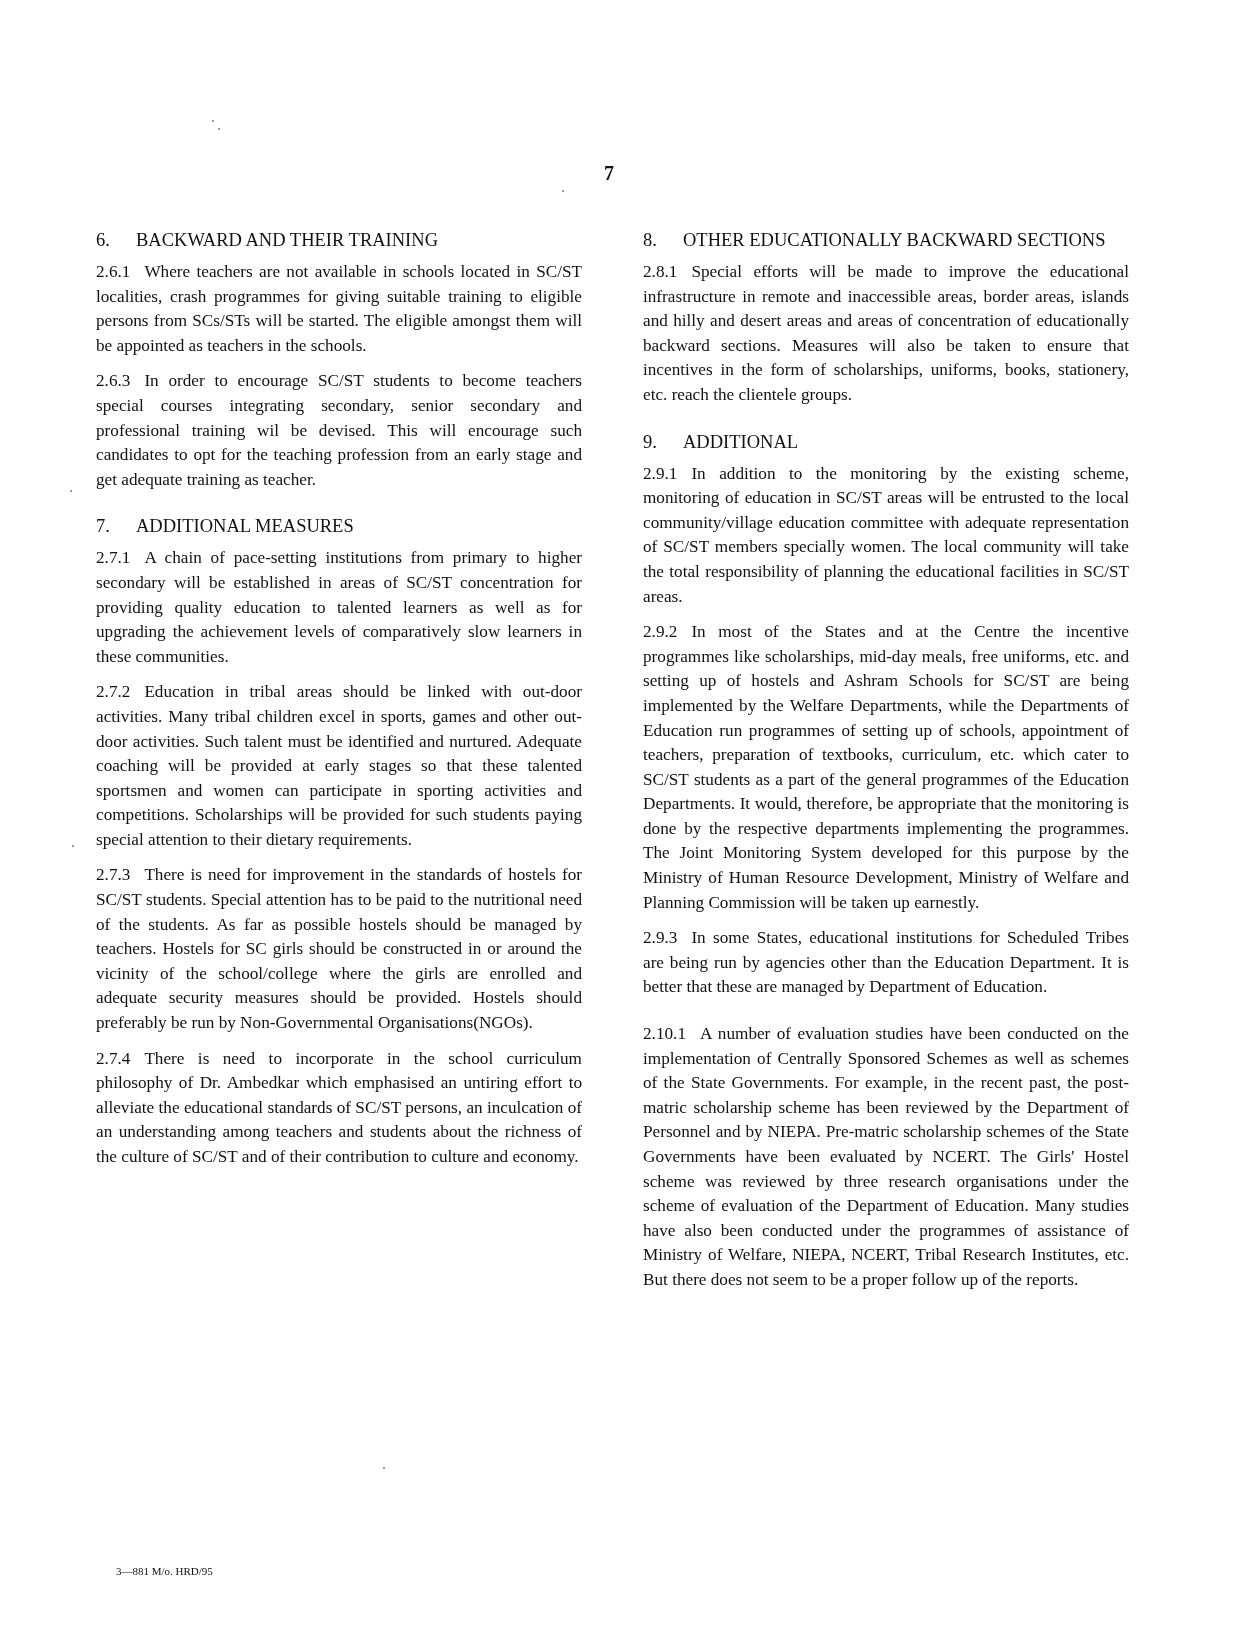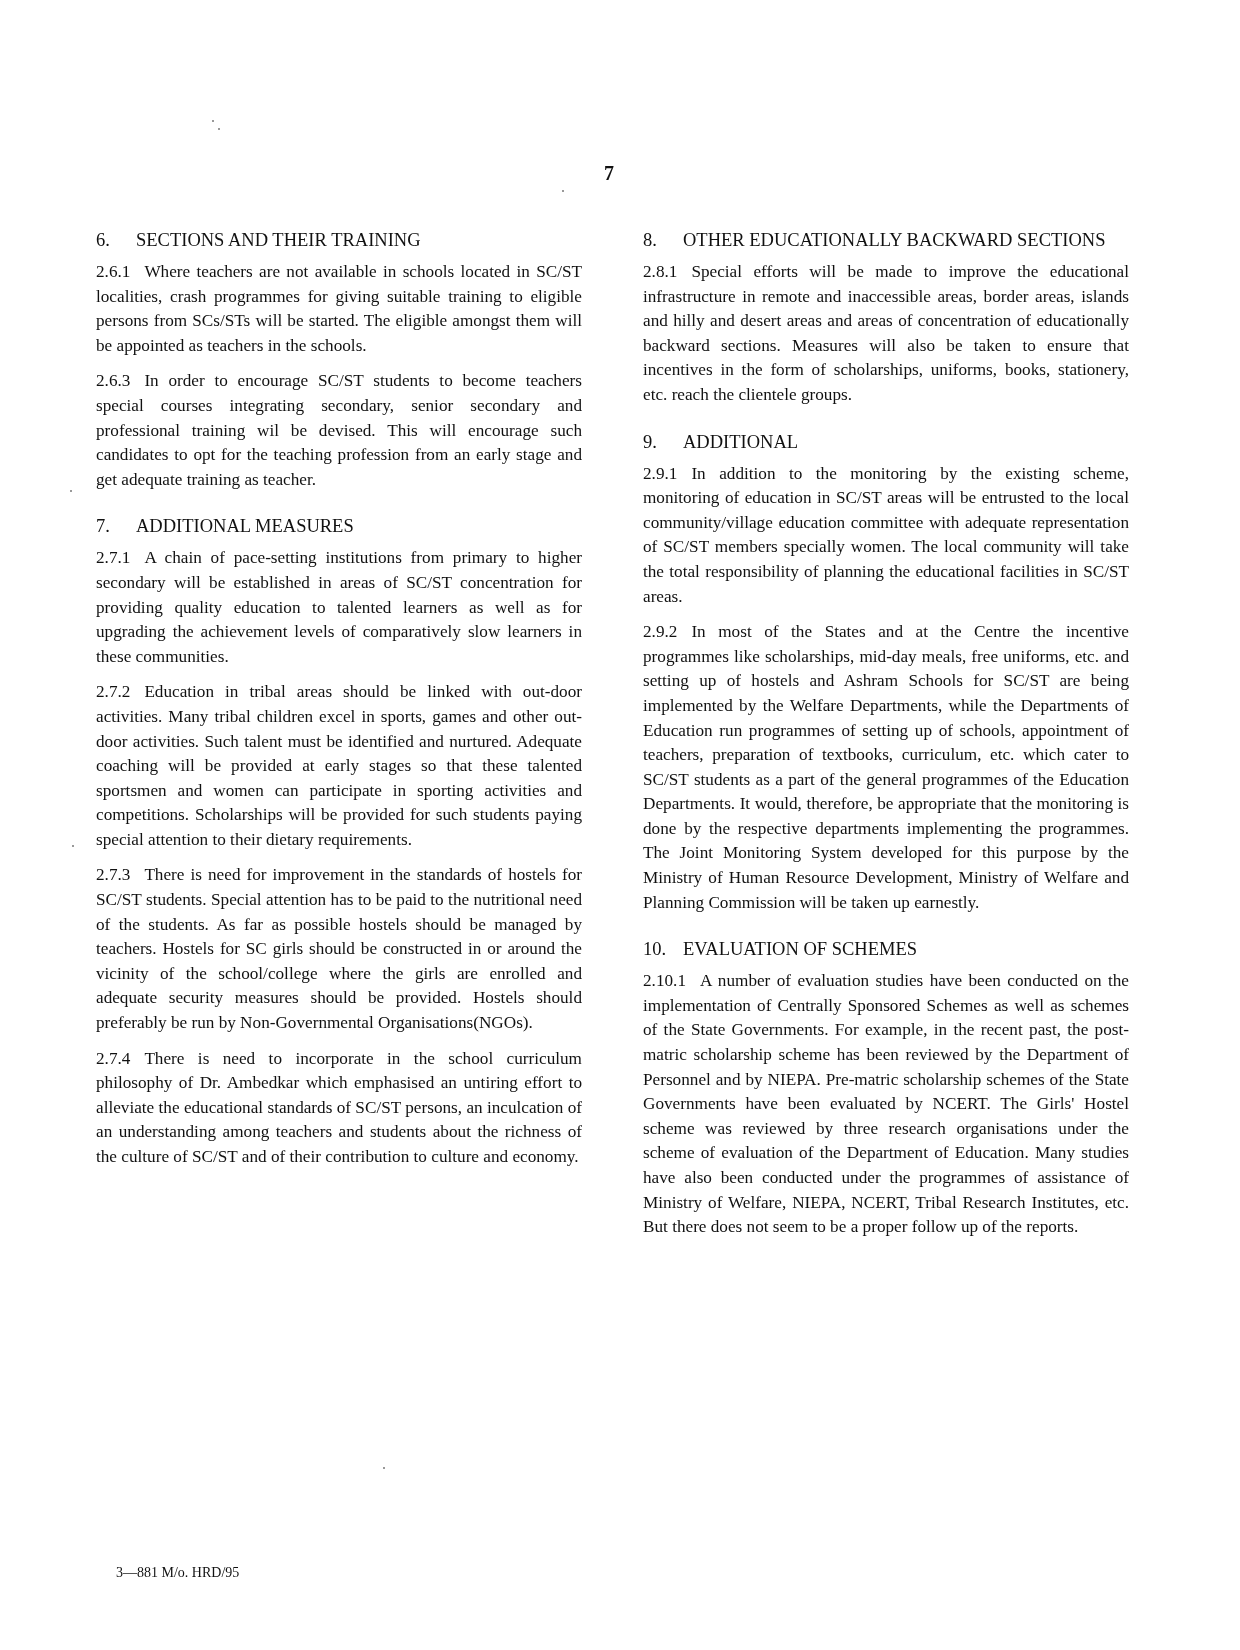"SECTIONS AND THEIR TRAINING" span.title { text: SECTIONS -> BACKWARD }
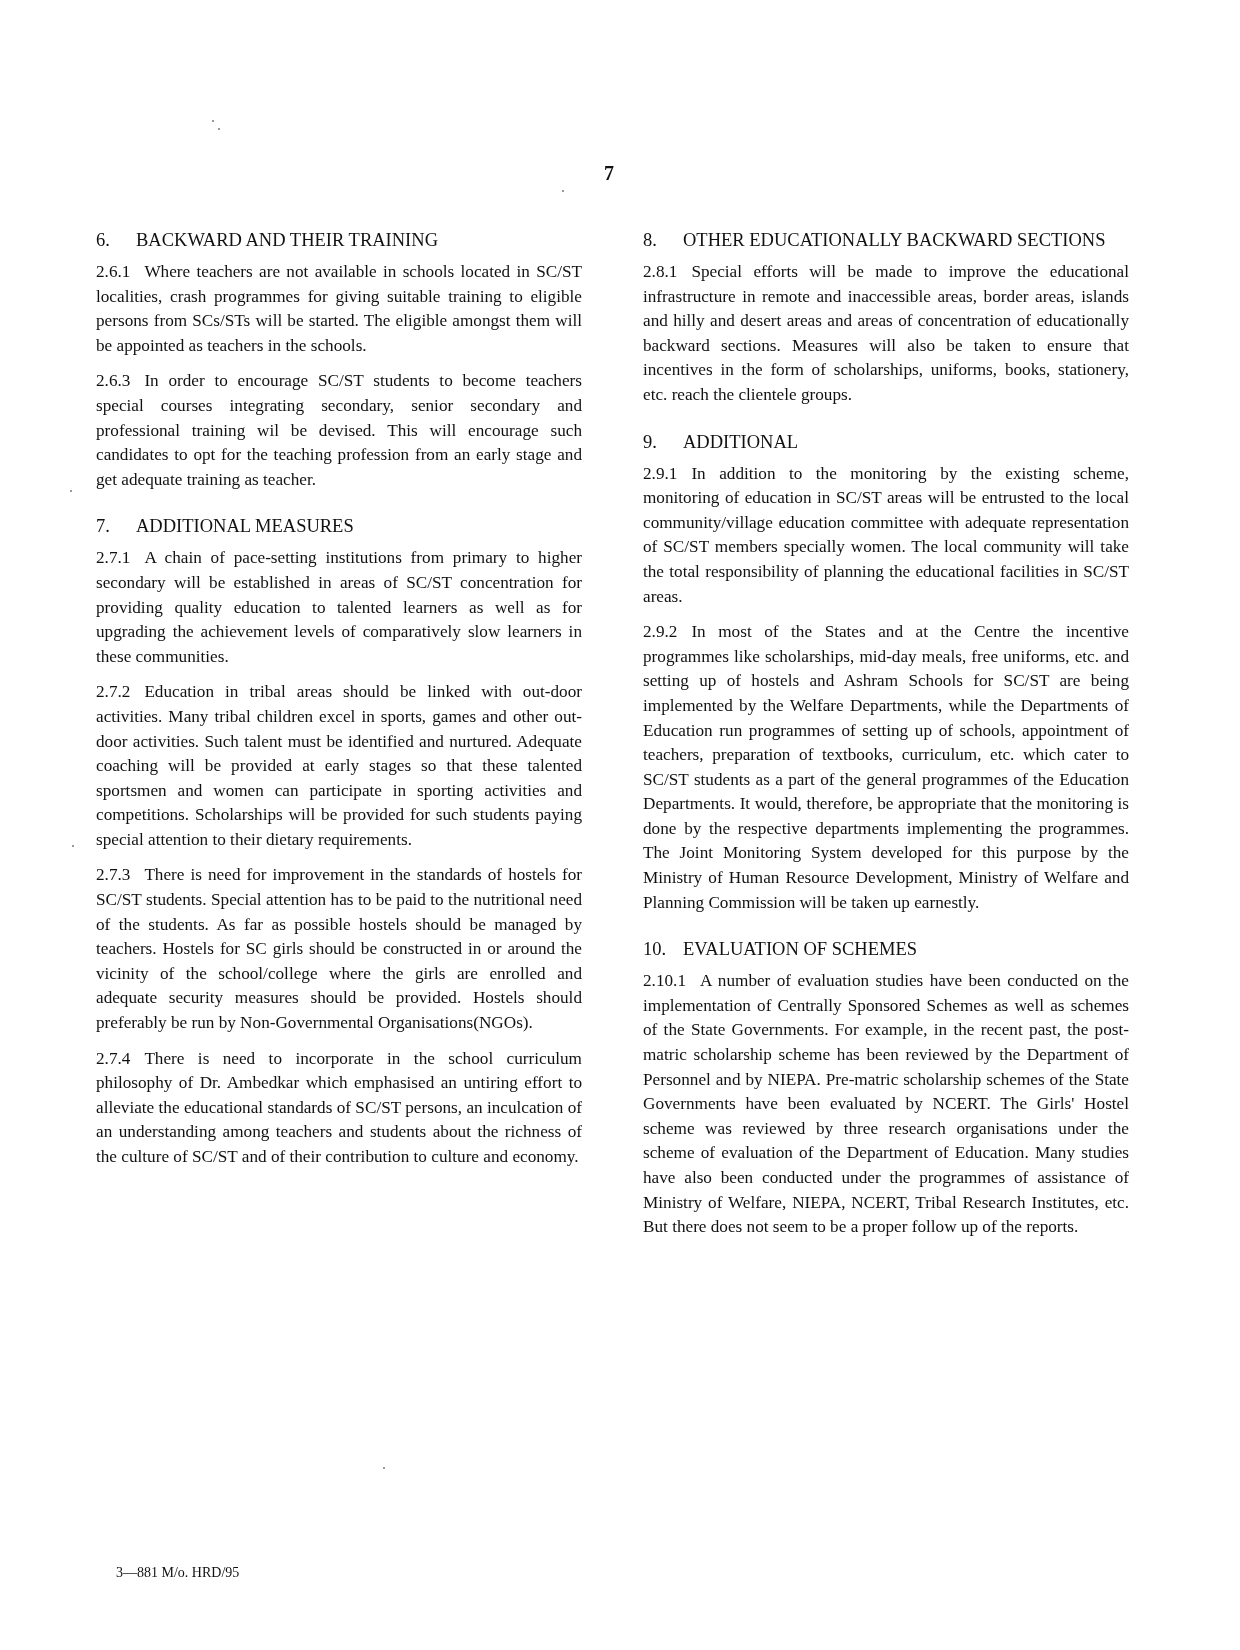"2.9.3 In some States, educational" p.para { html: none -> <p><span>2.9.3</span><span>In some States, educational institutions for Scheduled Tribes are being run by agencies other than the Education Department. It is better that these are managed by Department of Education.</span></p> }
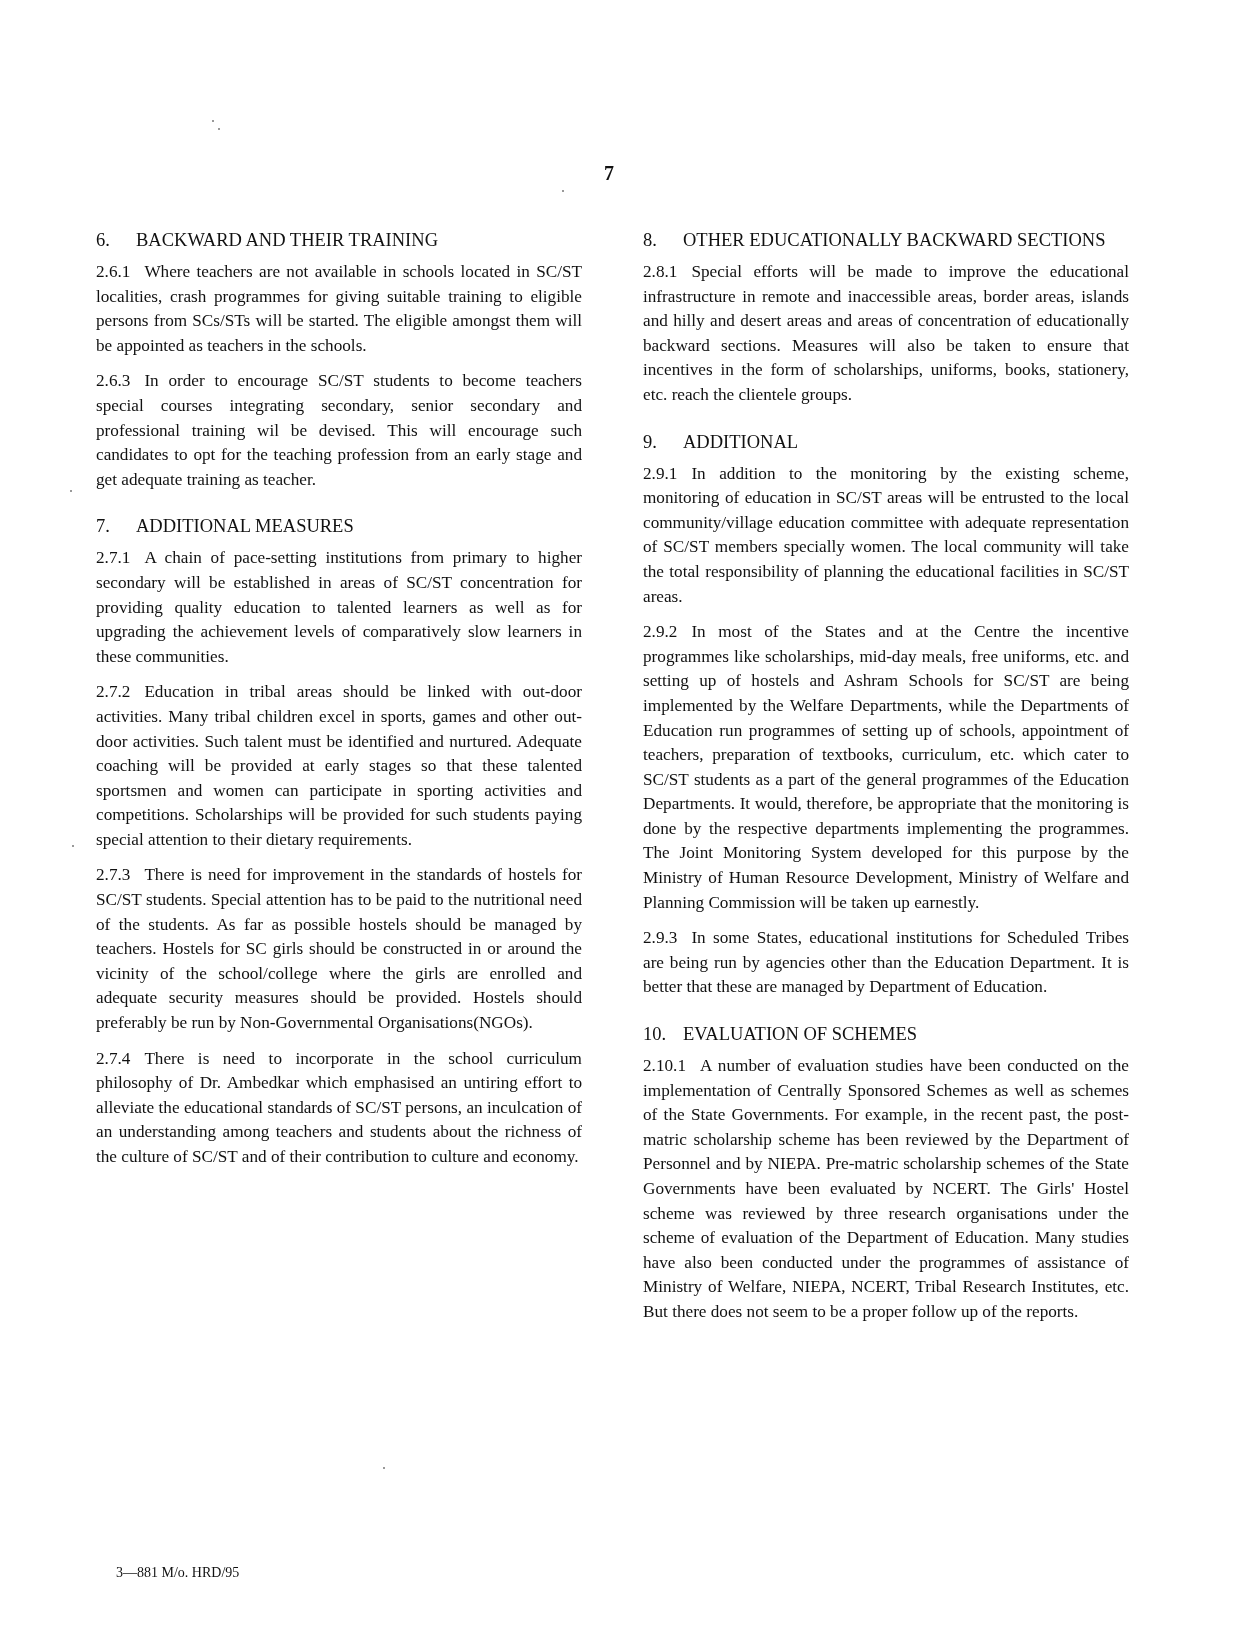"10." h2.section-heading { html: <h2> <span>10.</span> <span>EVALUATION OF SCHEMES</span> </h2> -> none }
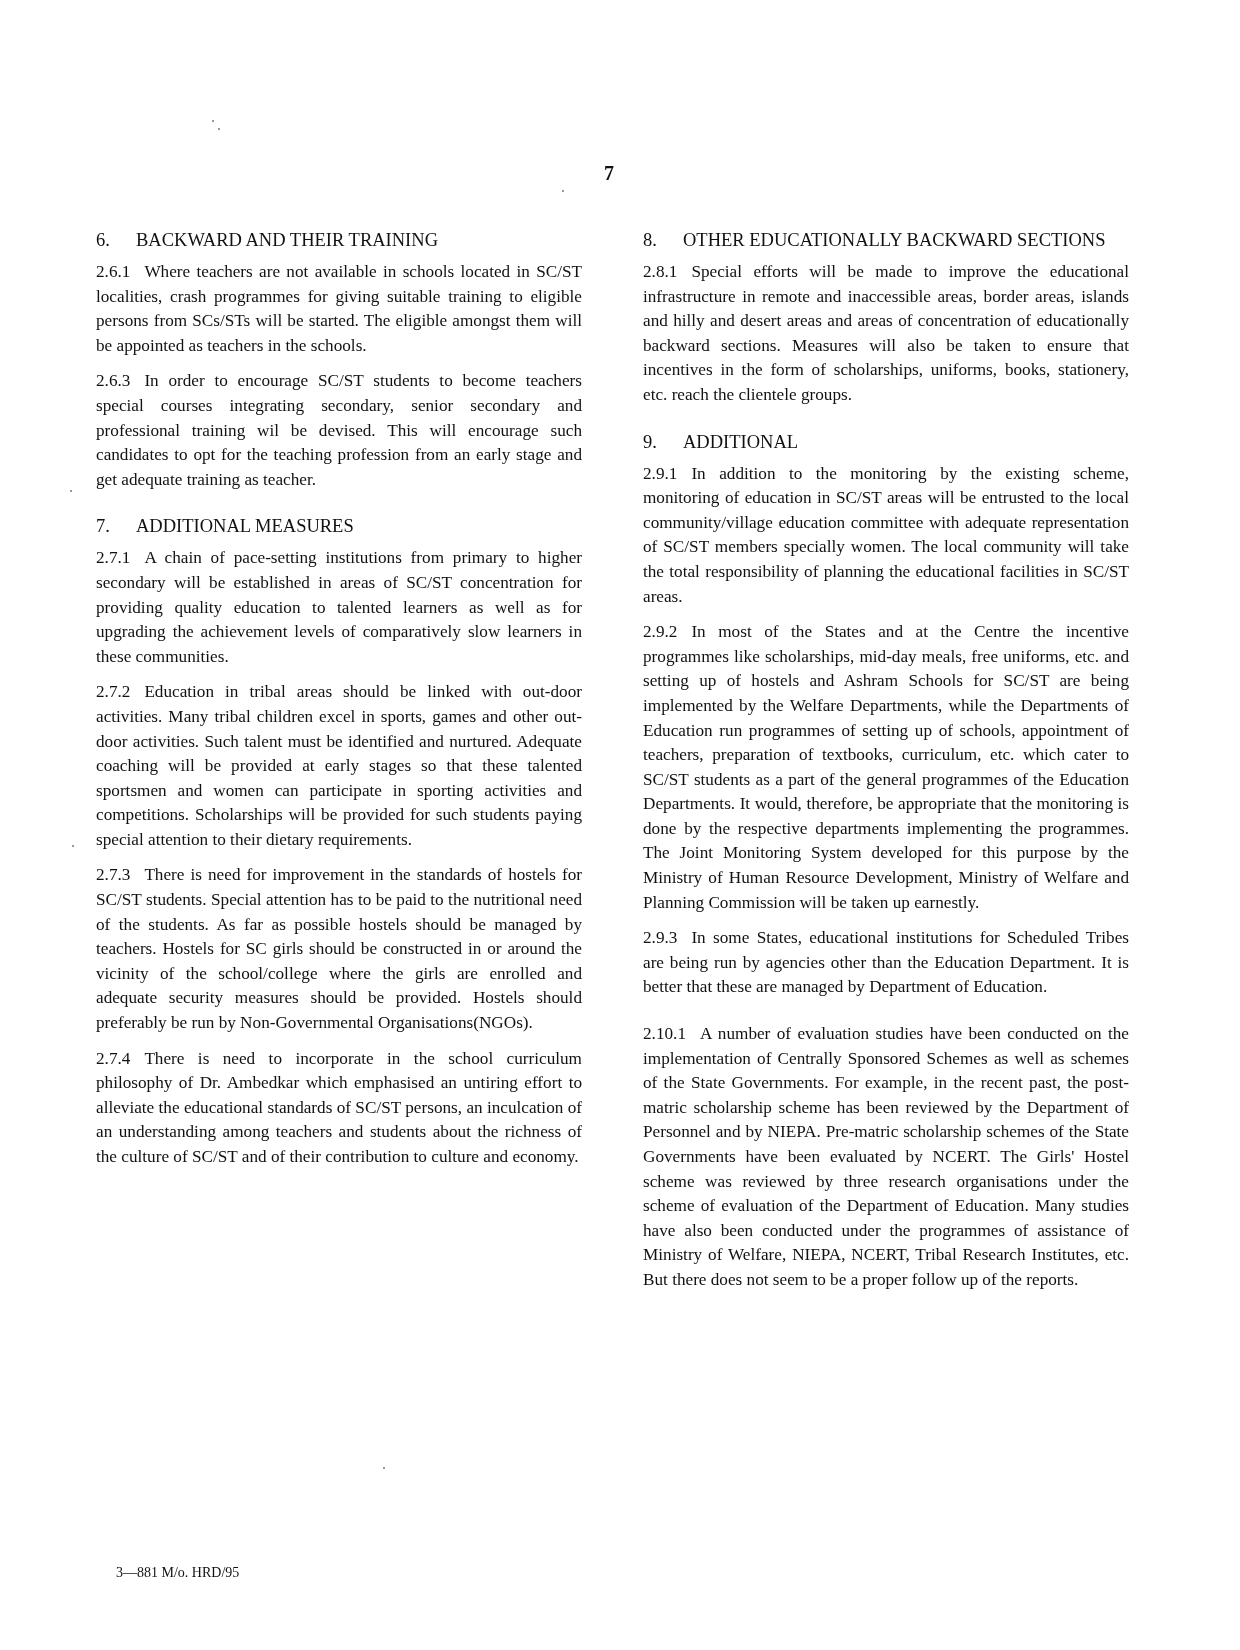"3—881 M/o. HRD/95" .footer { font-size: 14px -> 11px }
